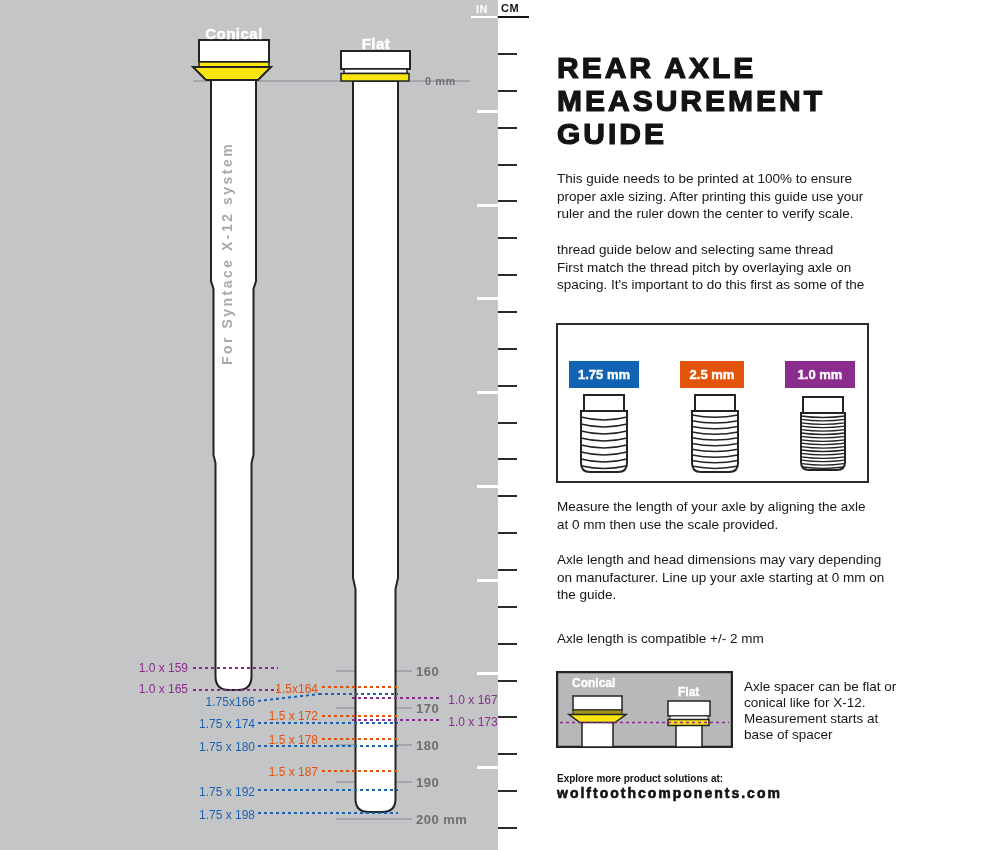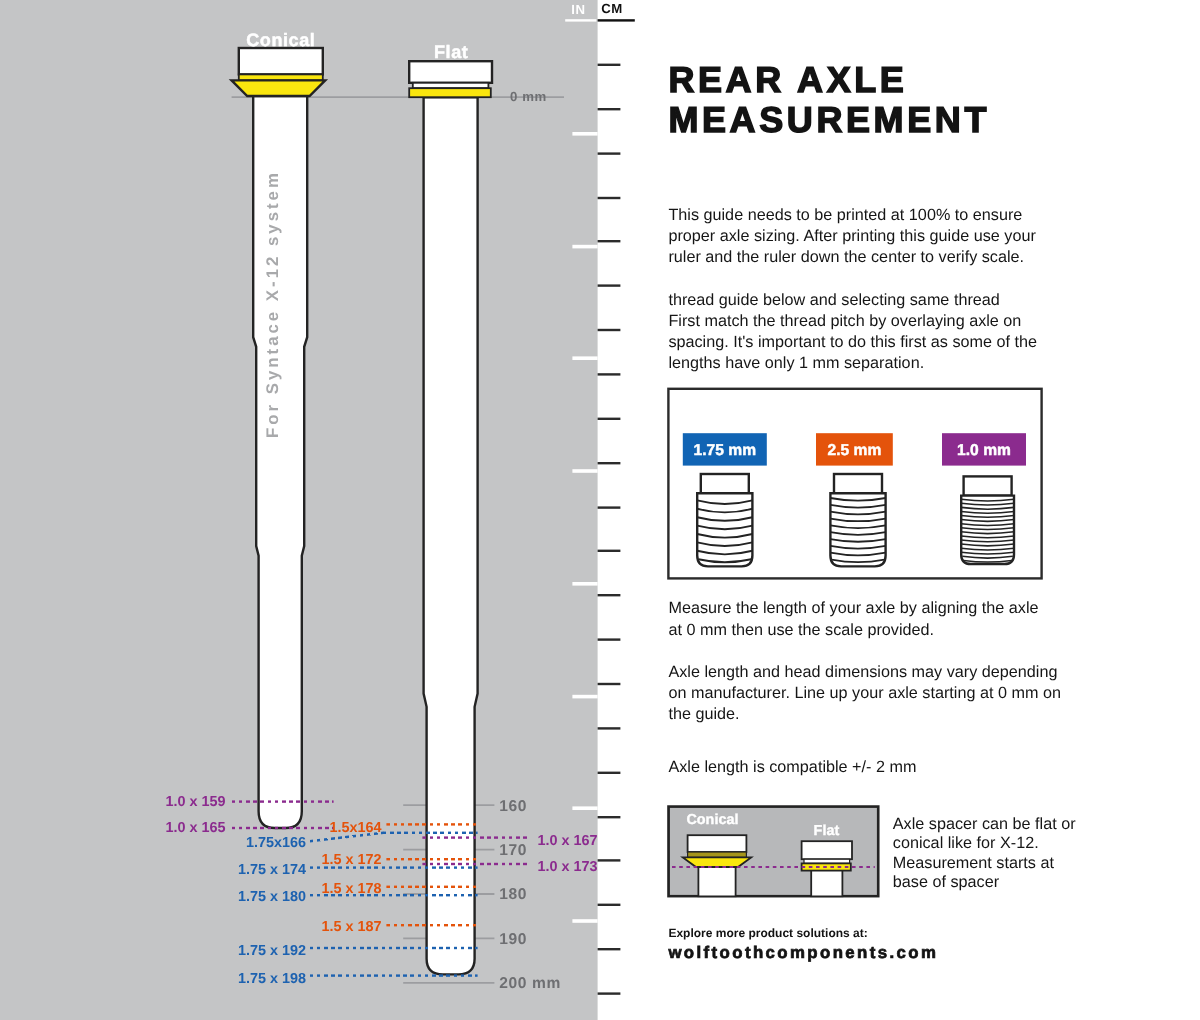"GUIDE" div { html: none -> <div>GUIDE</div> }
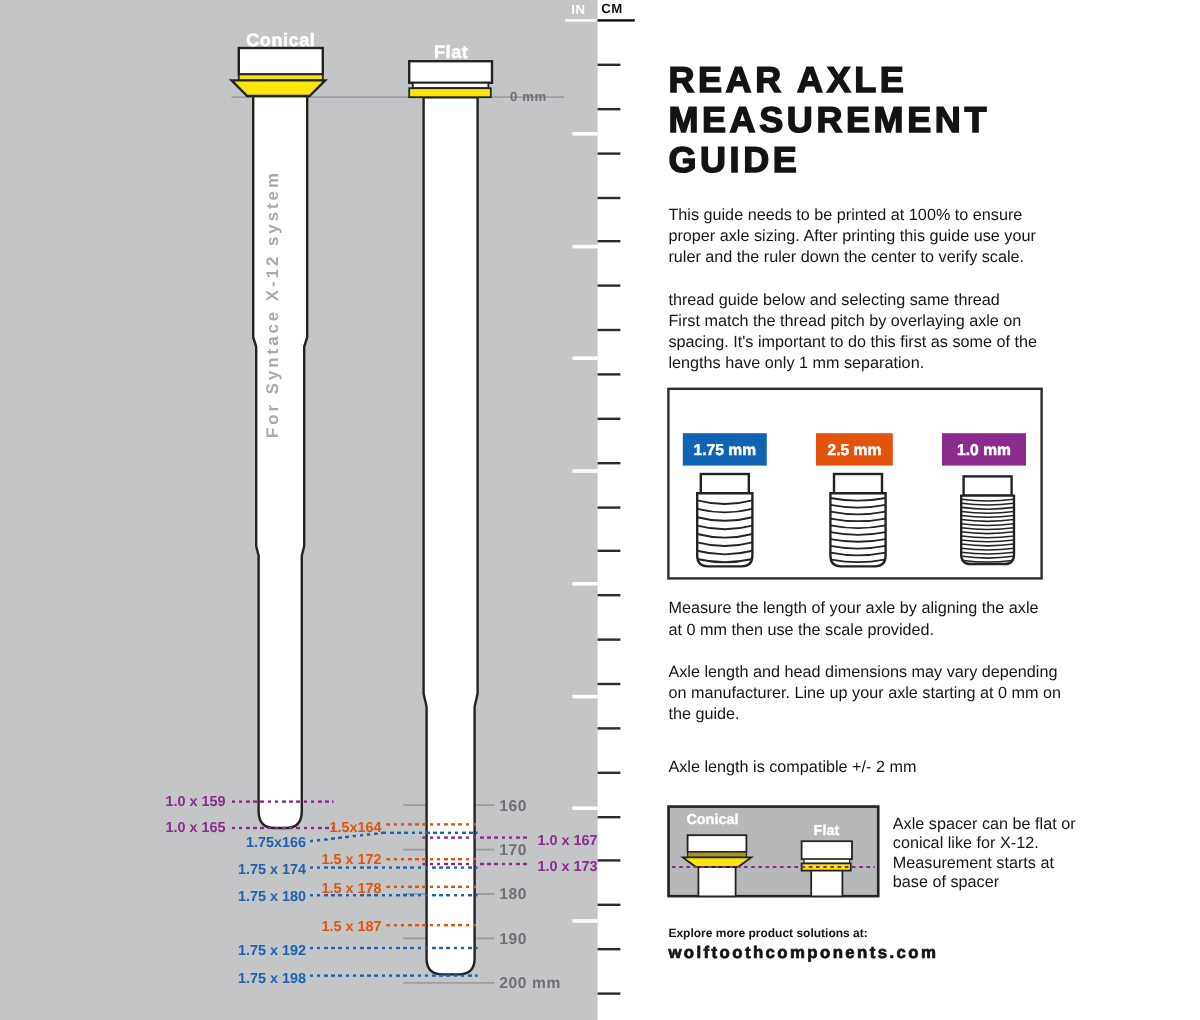"lengths have only 1 mm" div { html: <div>lengths have only 1 mm separation.</div> -> none }
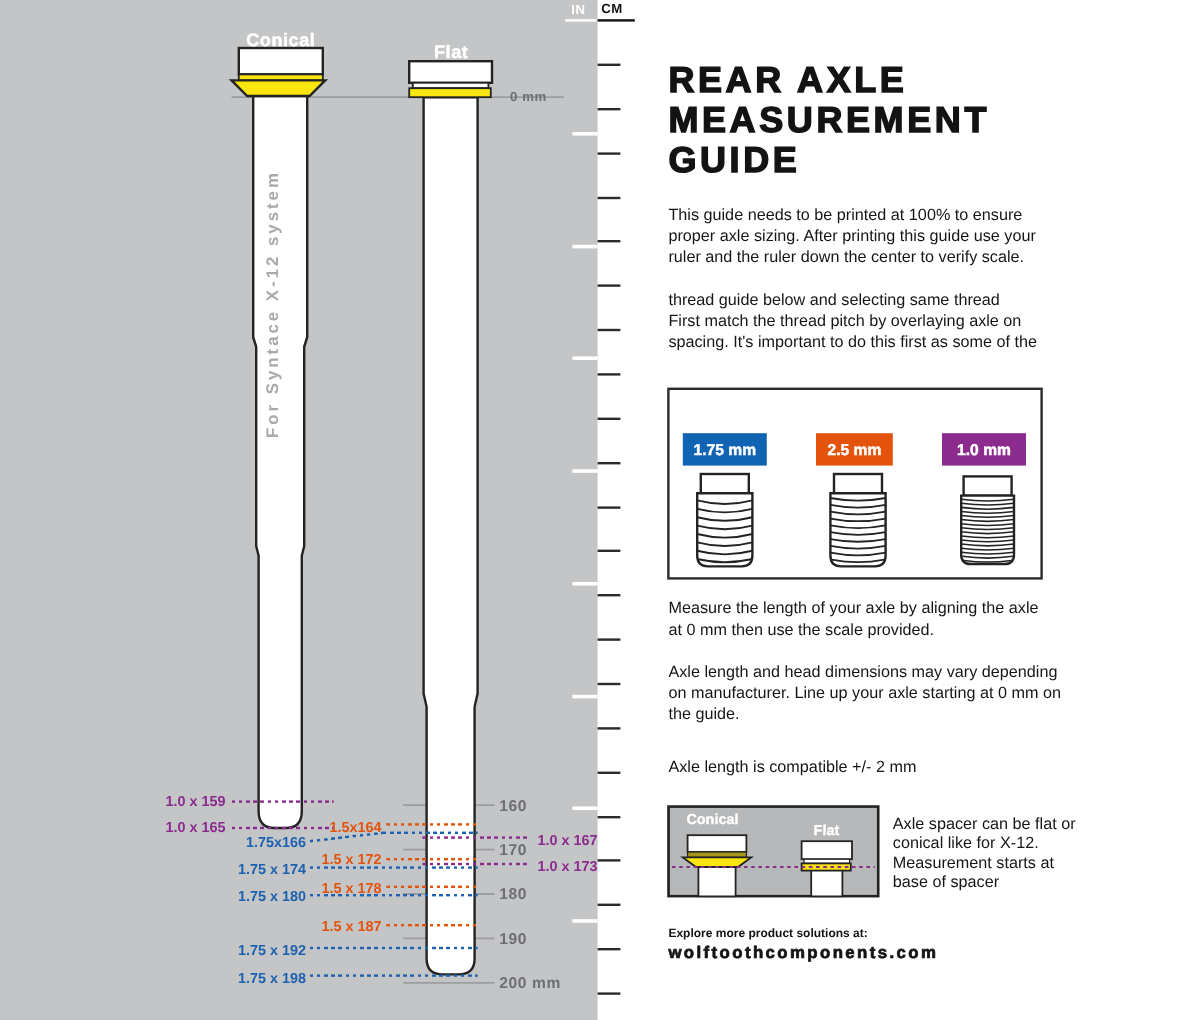"1.0 x 159" .mlabel { font-weight: bold -> normal }
